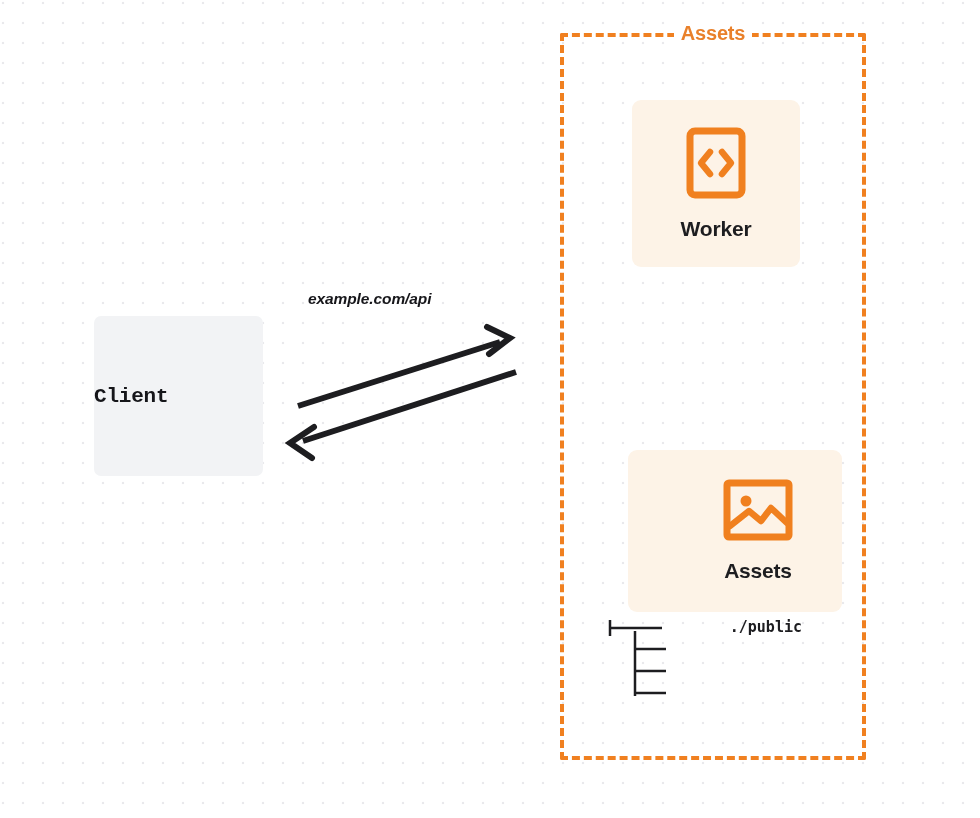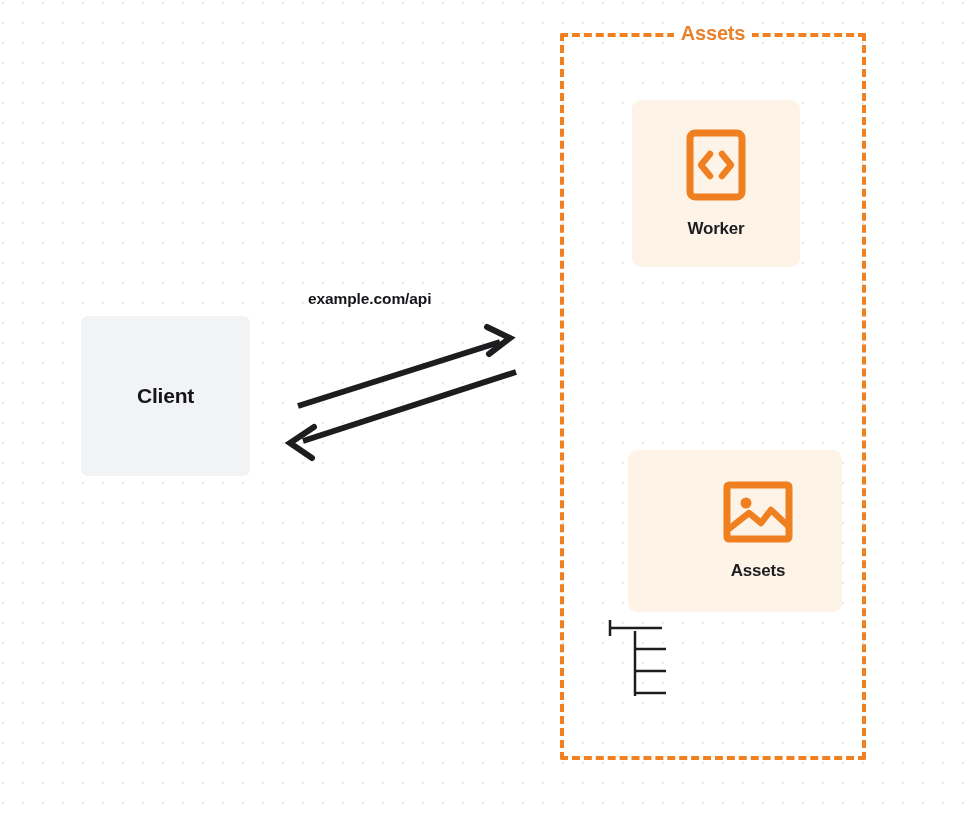"Worker" .service-card .card-label { font-size: 17px -> 21px }
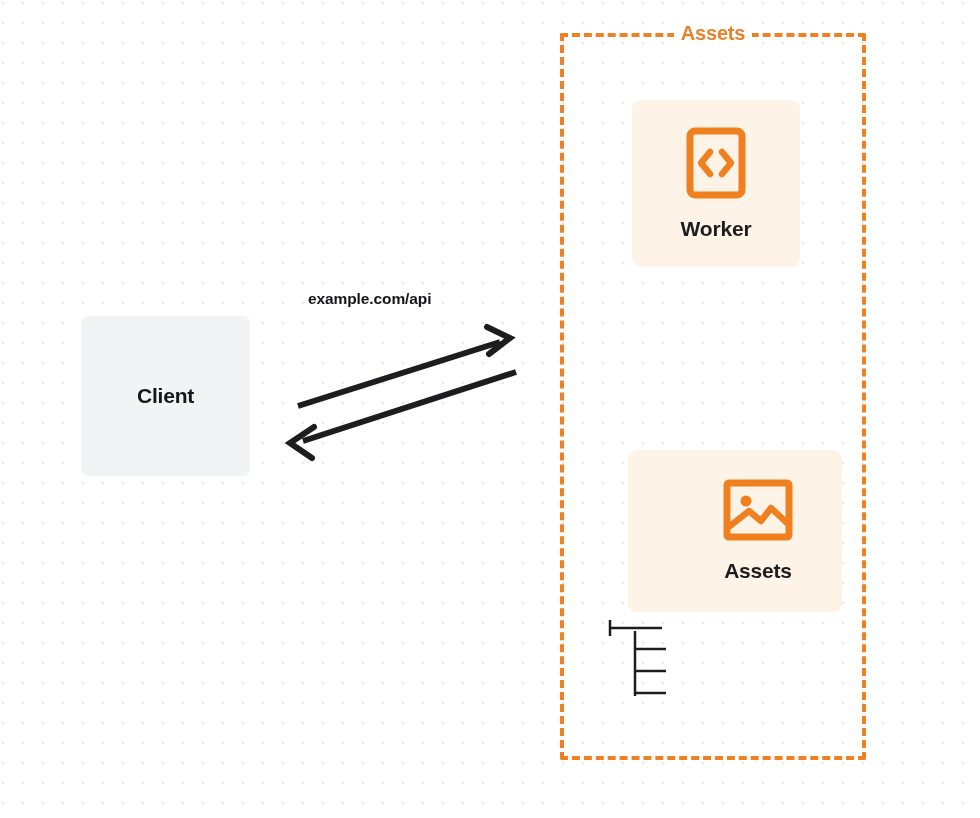"example.com/api" #request-label { font-style: none -> italic }
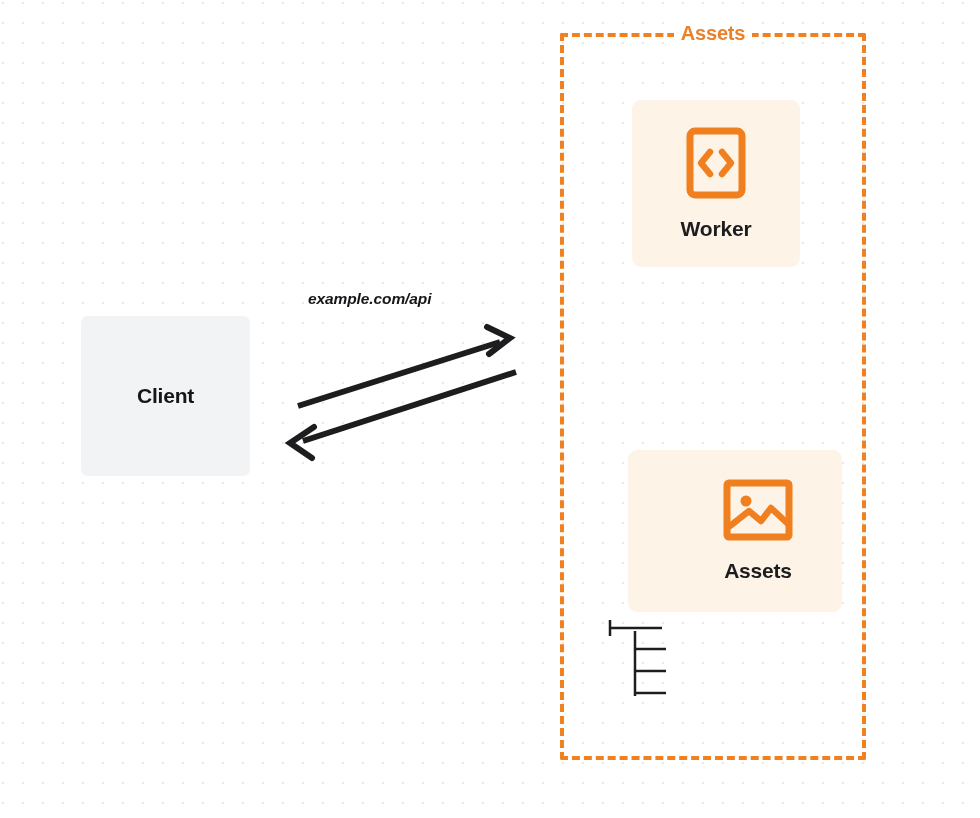"Client" #client-node { font-family: none -> Liberation Mono, monospace; justify-content: center -> none; left: 81px -> 94px }
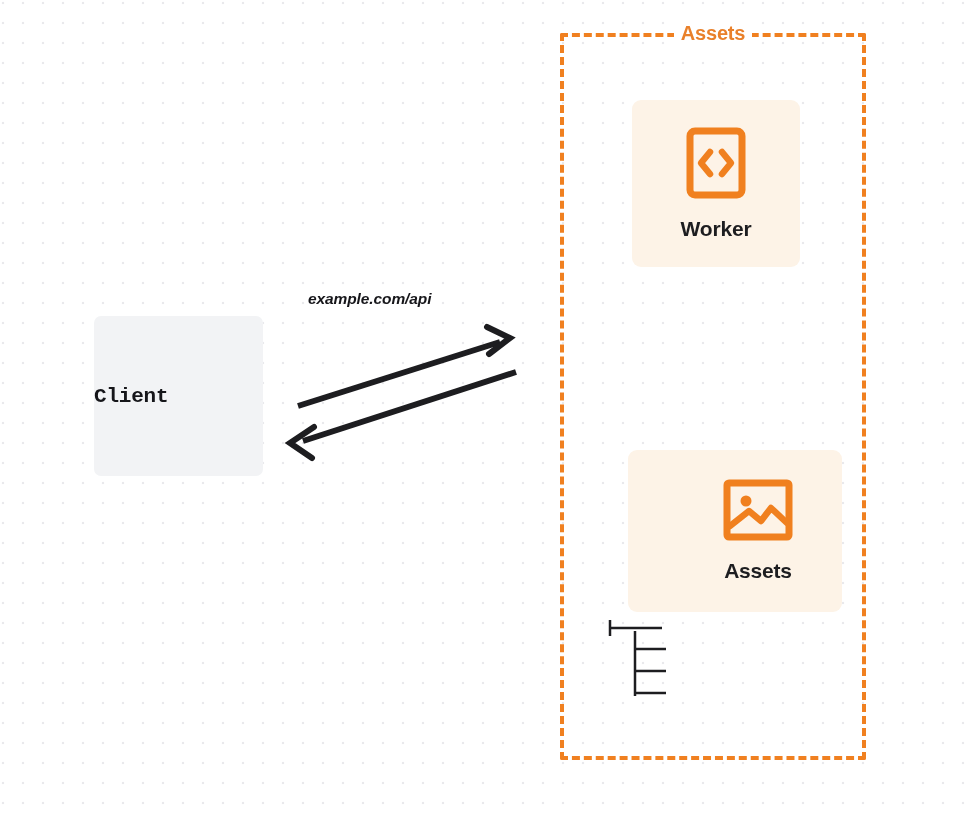"./public" div.tree-row { html: none -> <div> <span>./public</span> </div> }
